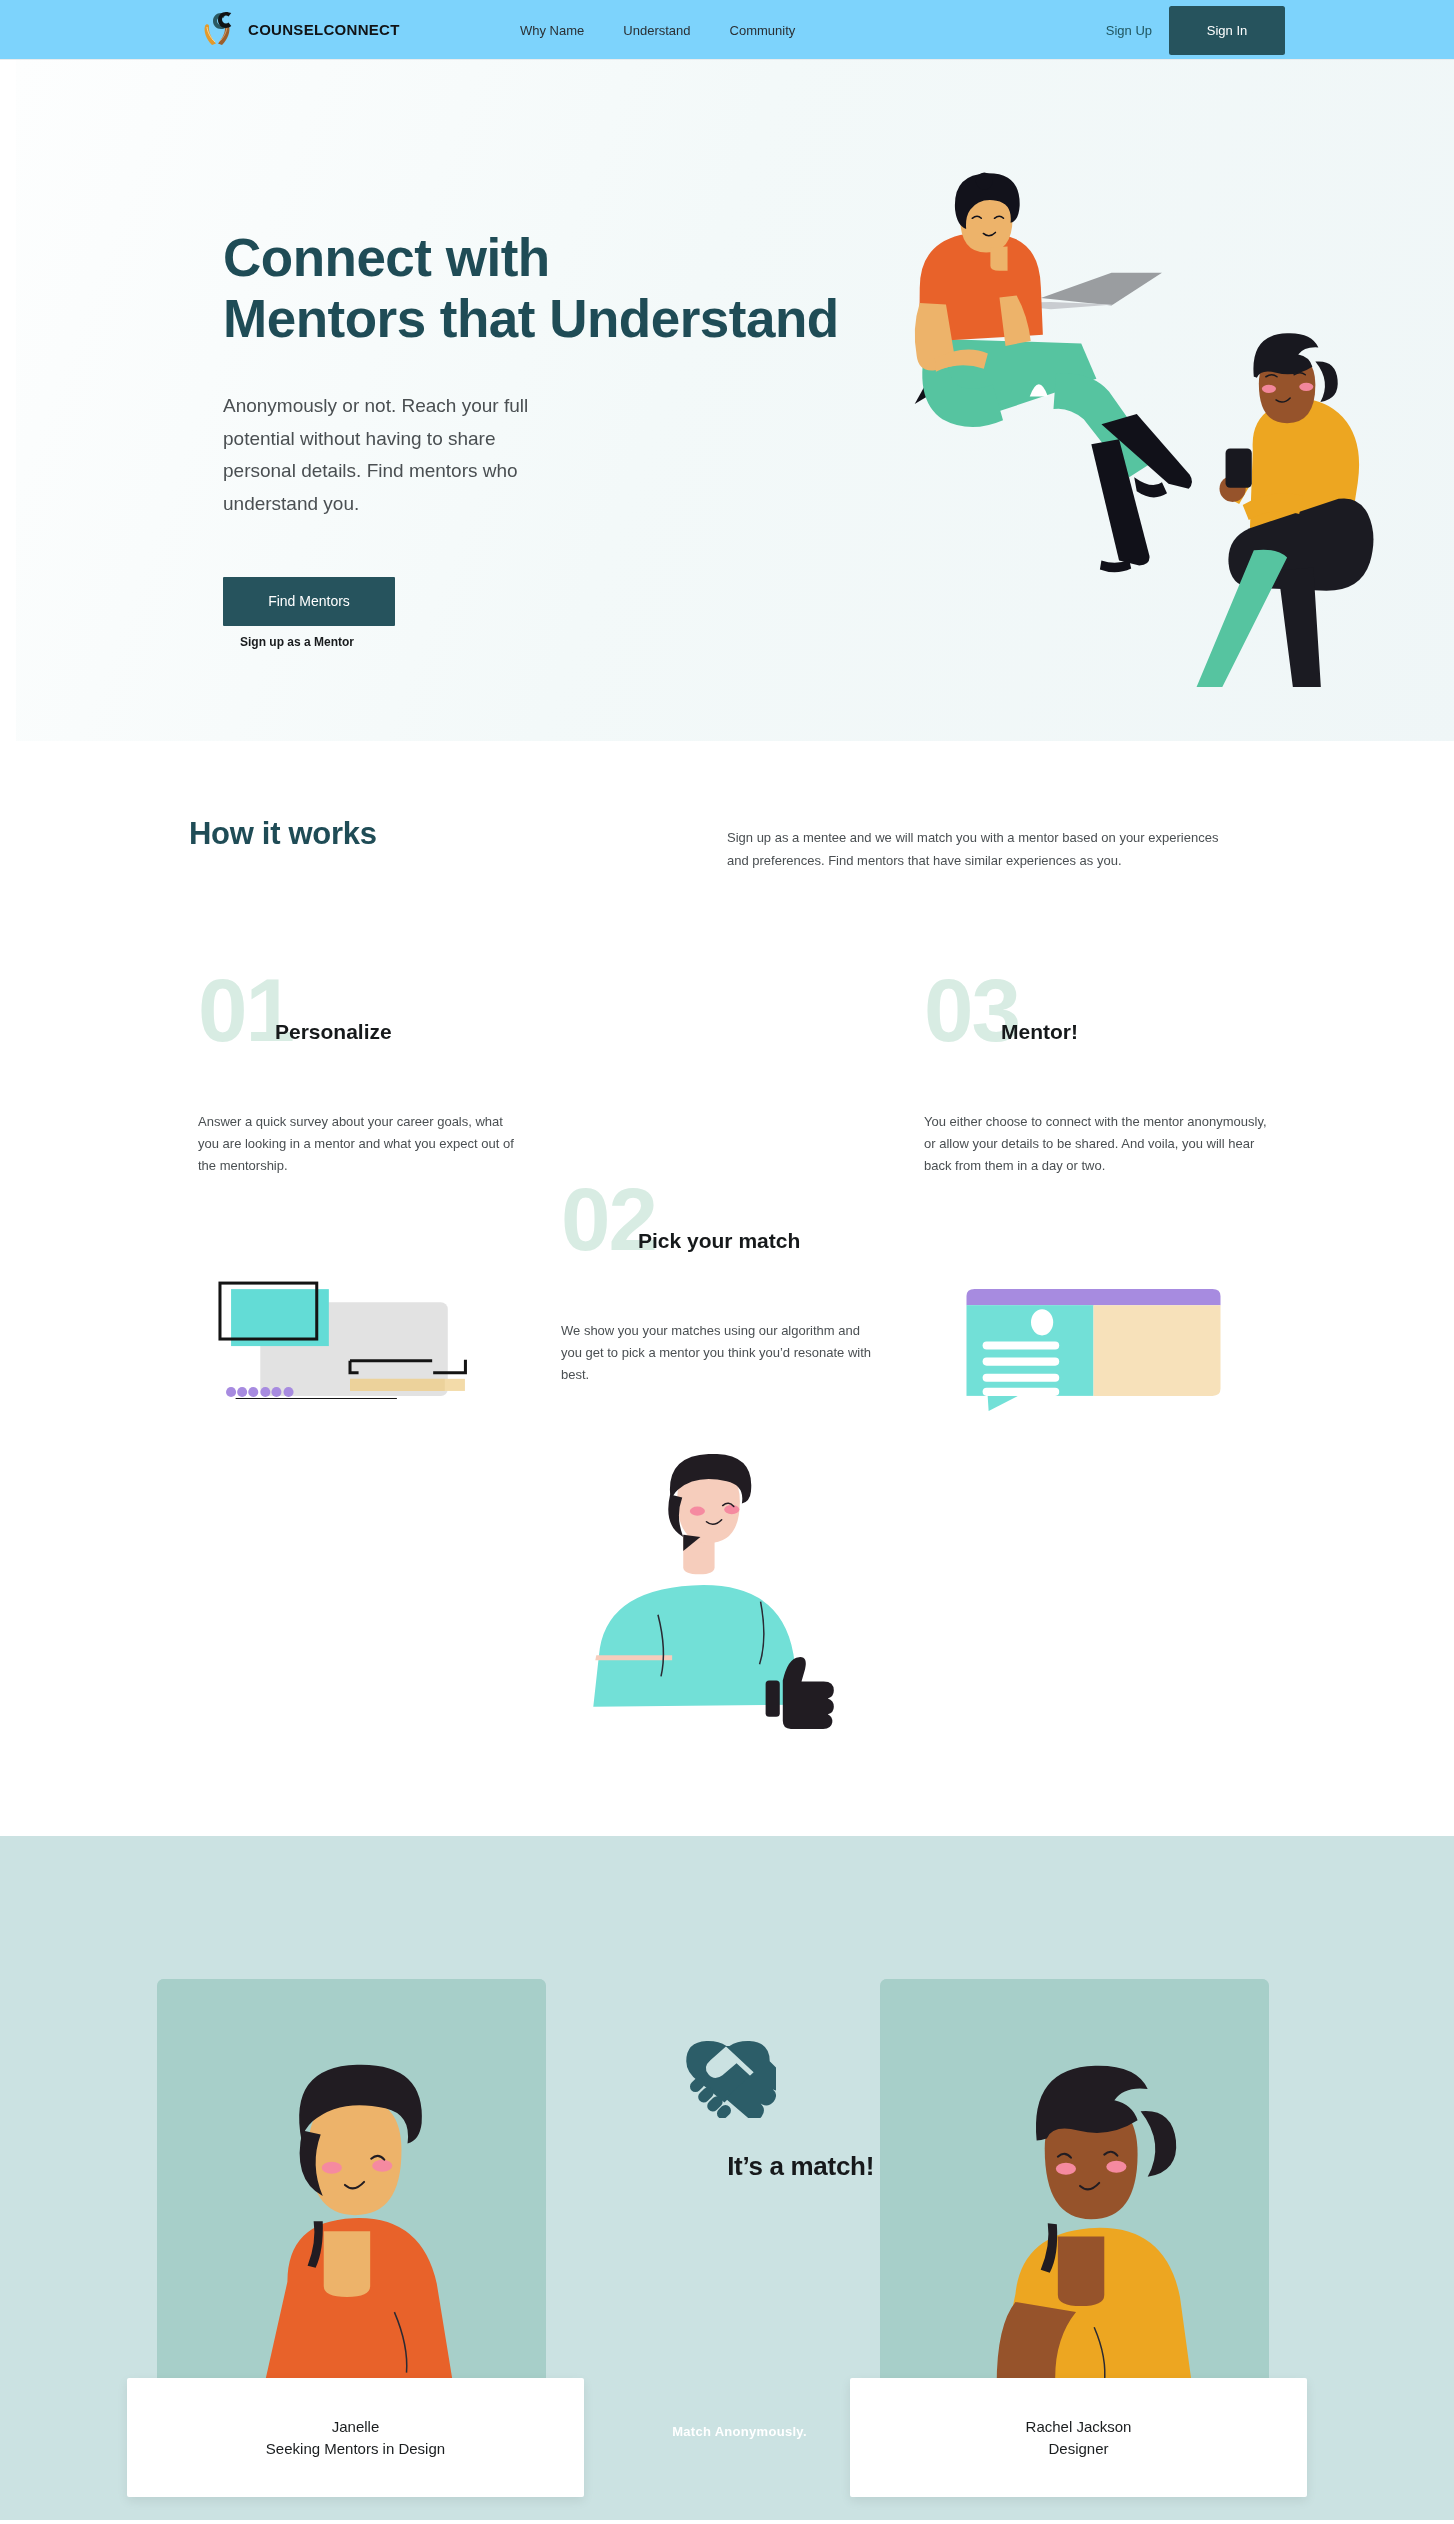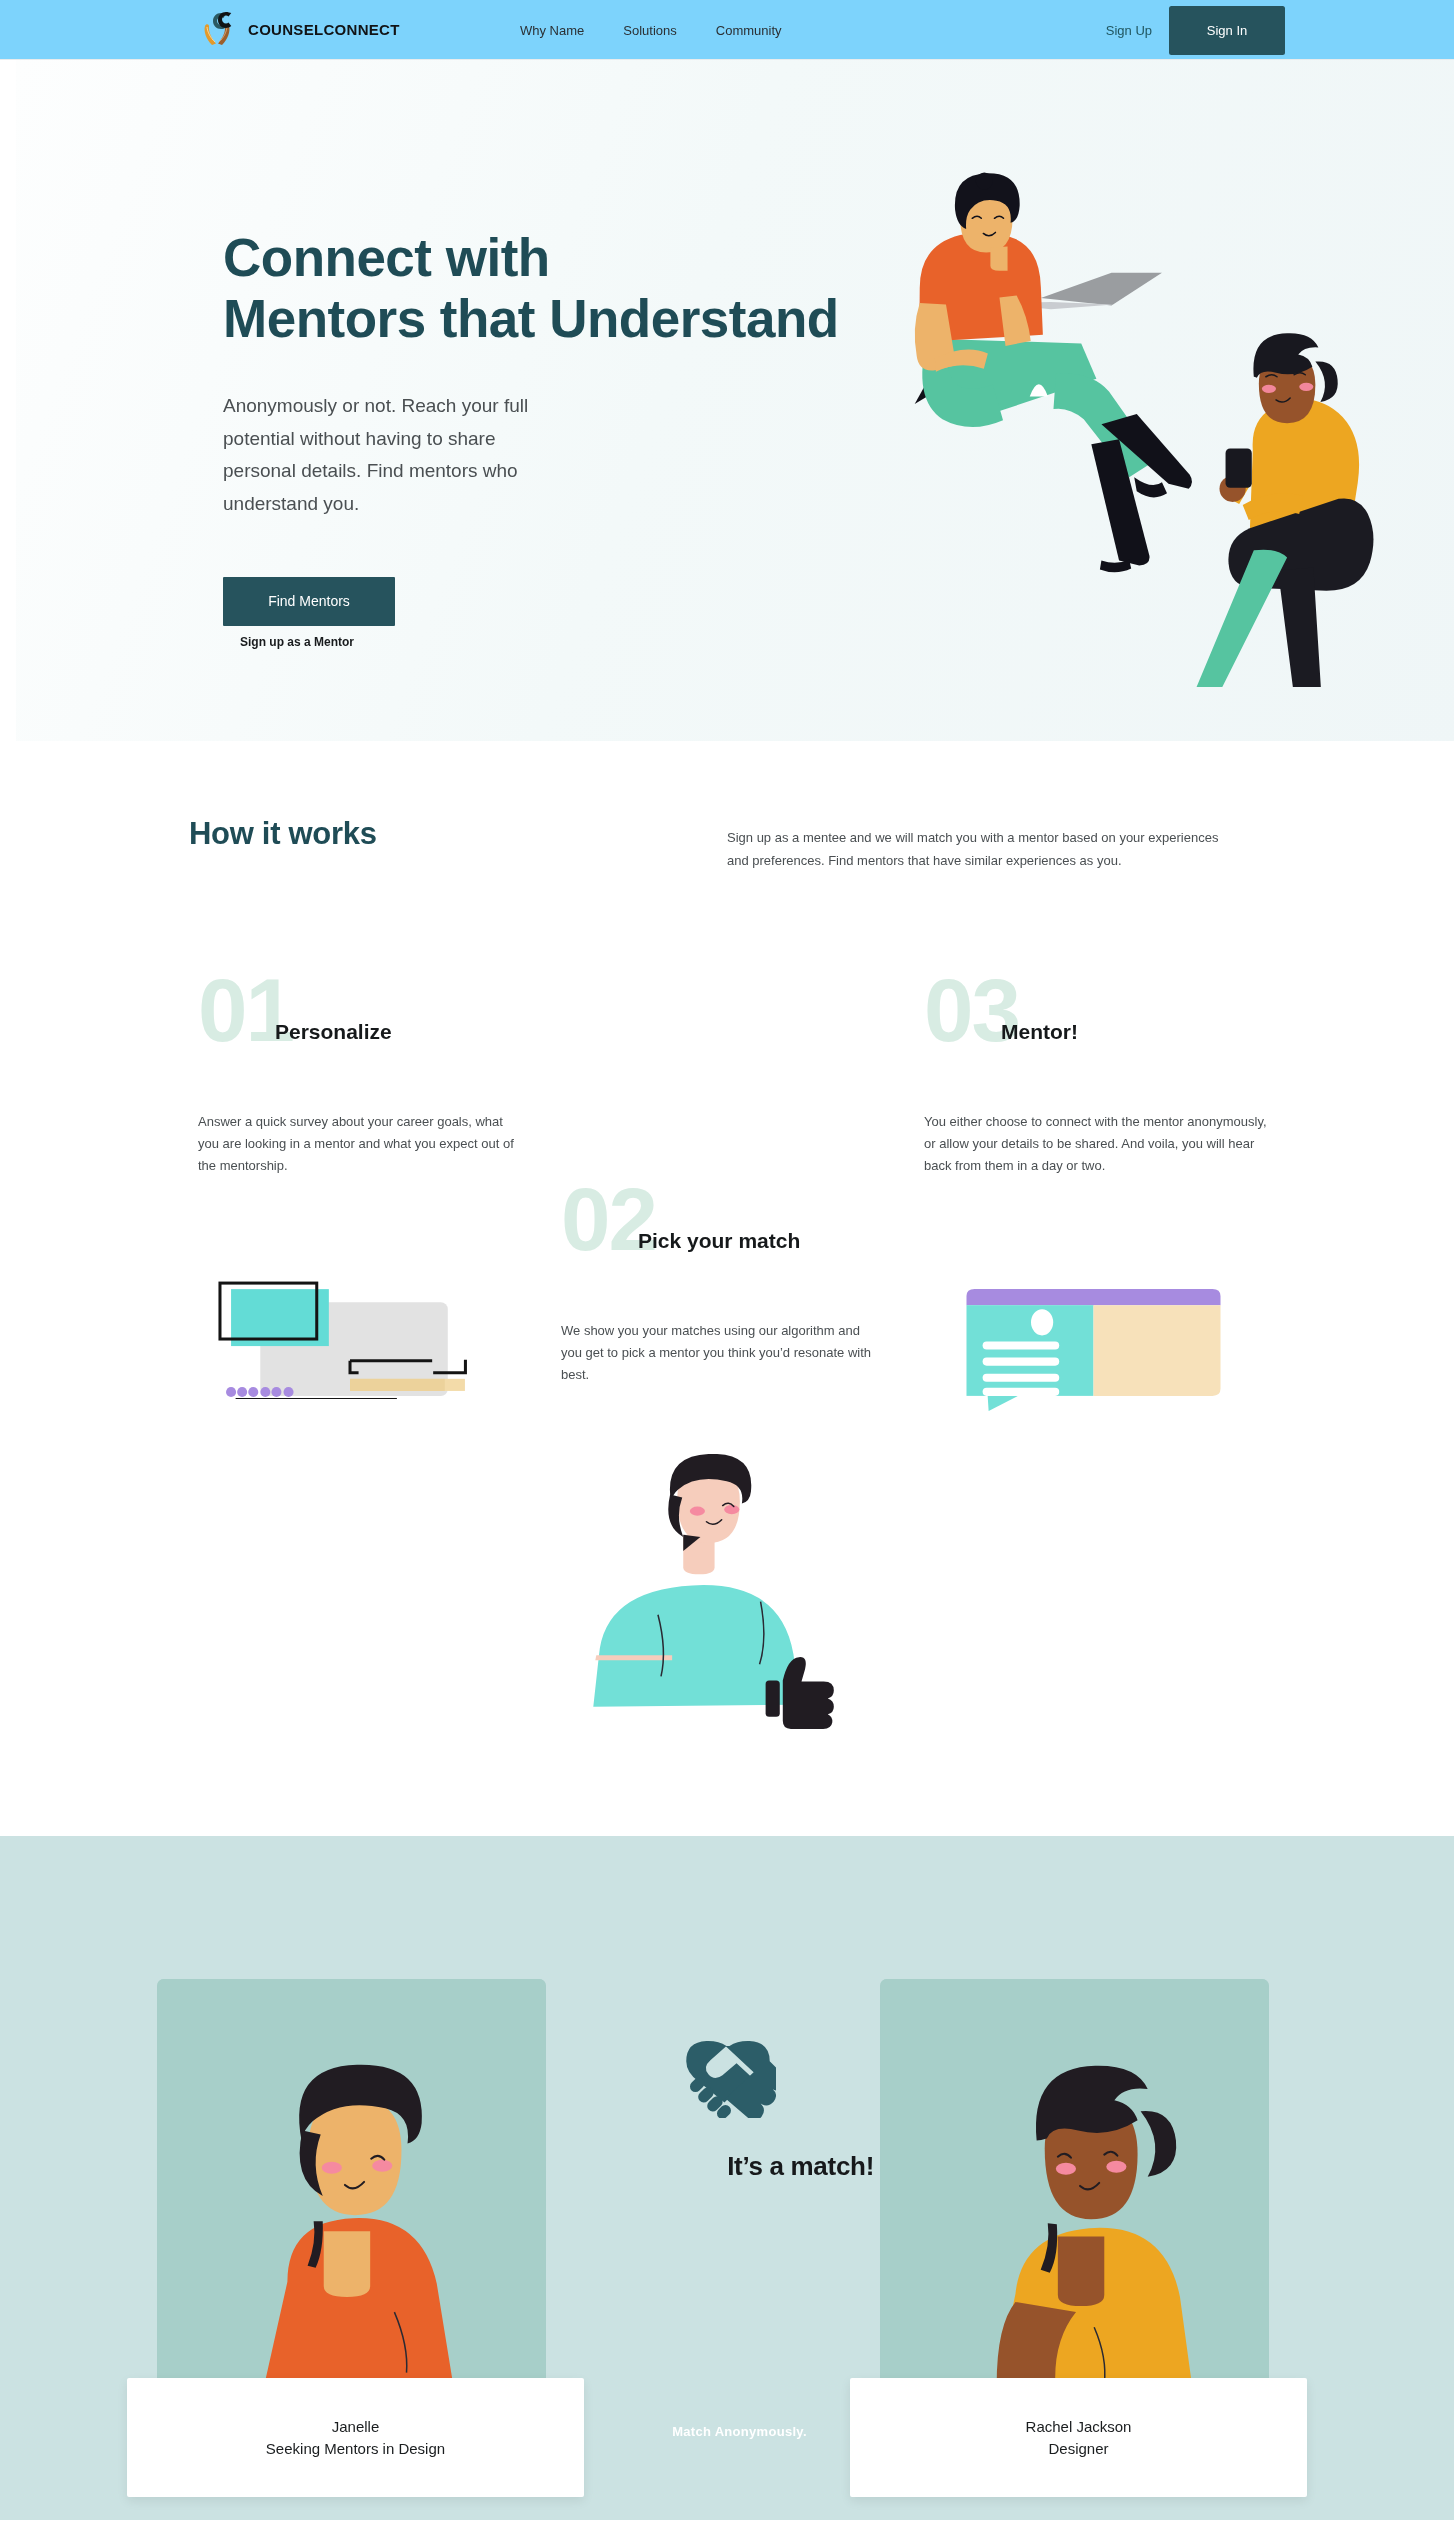"Solutions" a { text: Solutions -> Understand }
